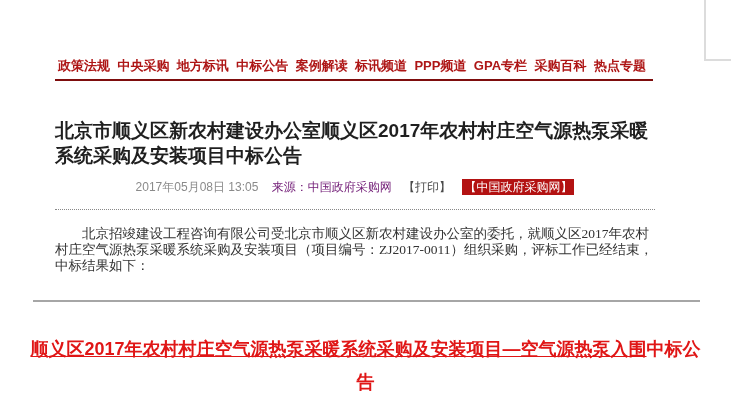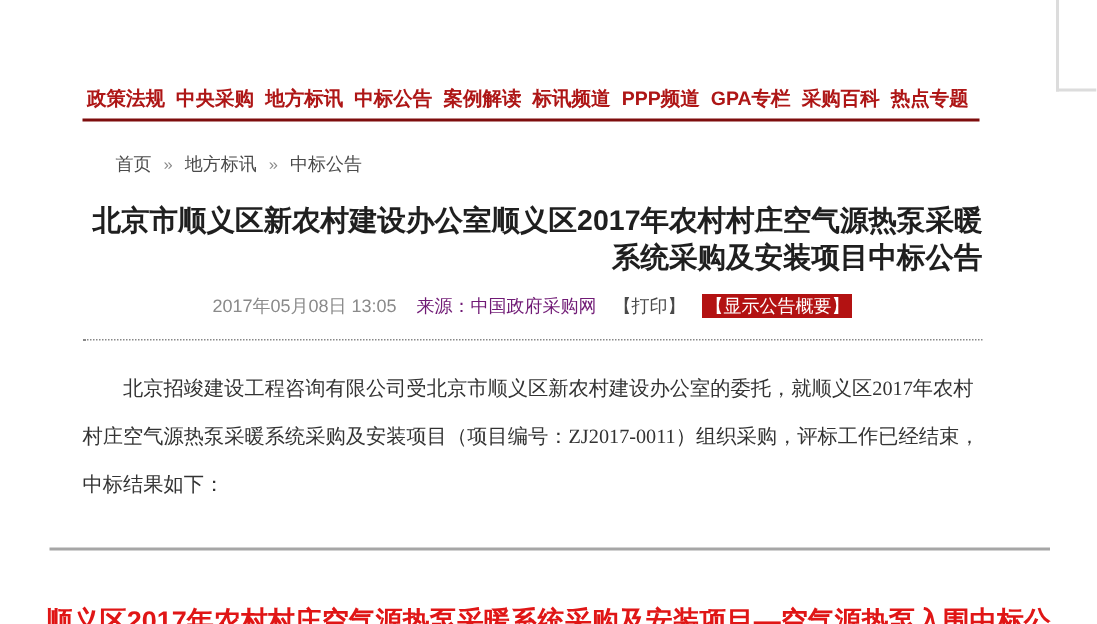"首页 » 地方标讯 » 中标公告" span.breadcrumb { html: <span> <span>首页</span><span>»</span><span>地方标讯</span><span>»</span><span>中标公告</span> </span> -> none }
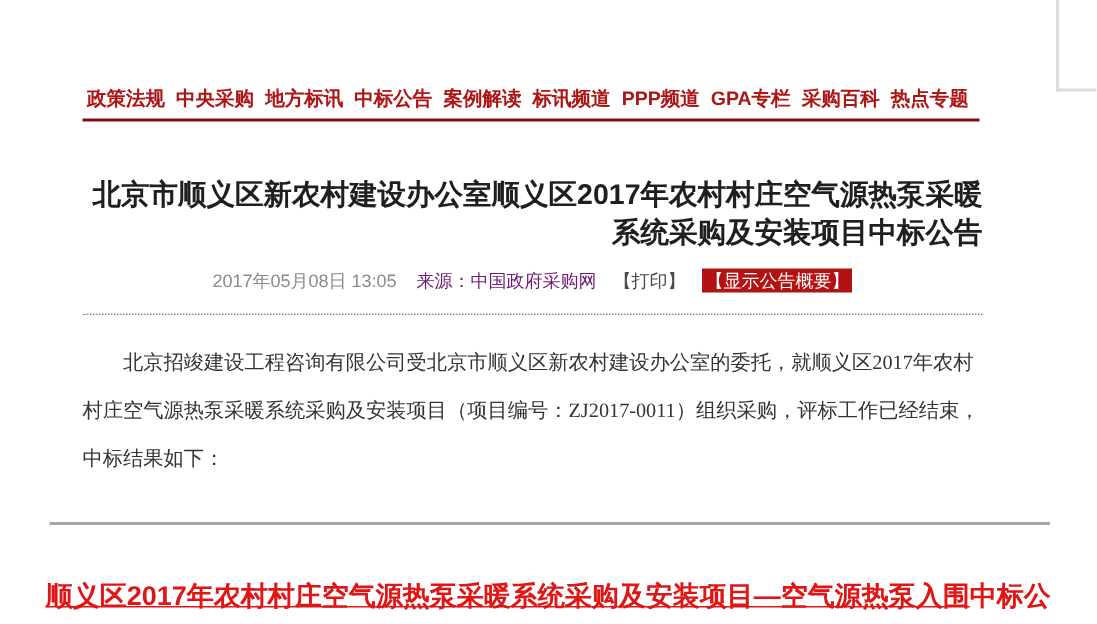"北京市顺义区新农村建设办公室顺义区2017年农村村庄空气源热泵采暖系统采购及安装" .article-title { text-align: right -> left }
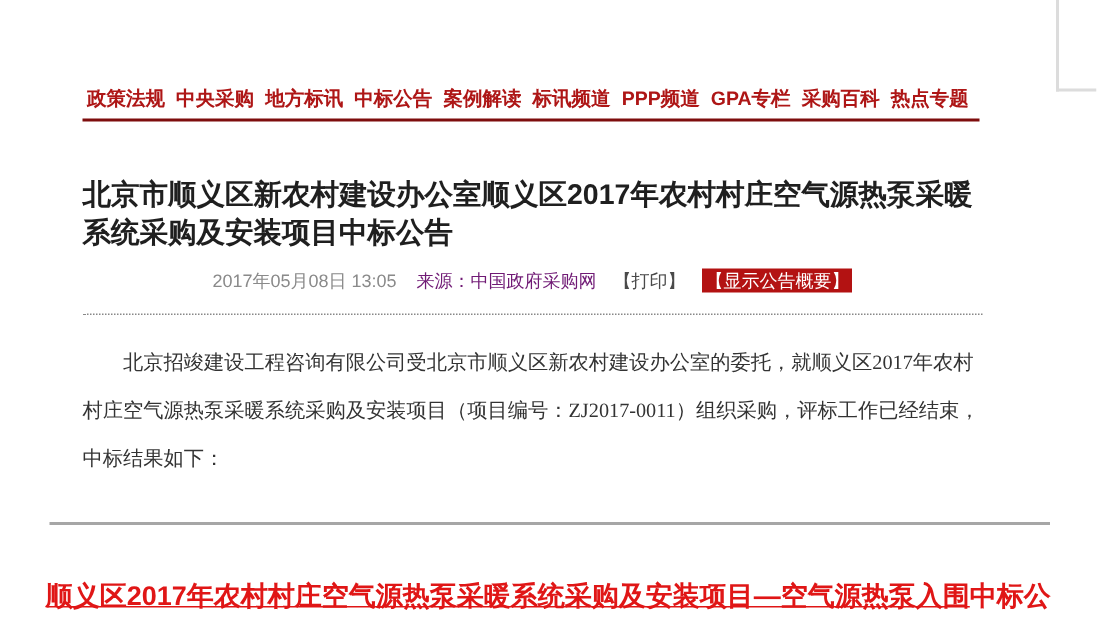"【显示公告概要】" span.summary-badge { text: 显示公告概要 -> 中国政府采购网 }
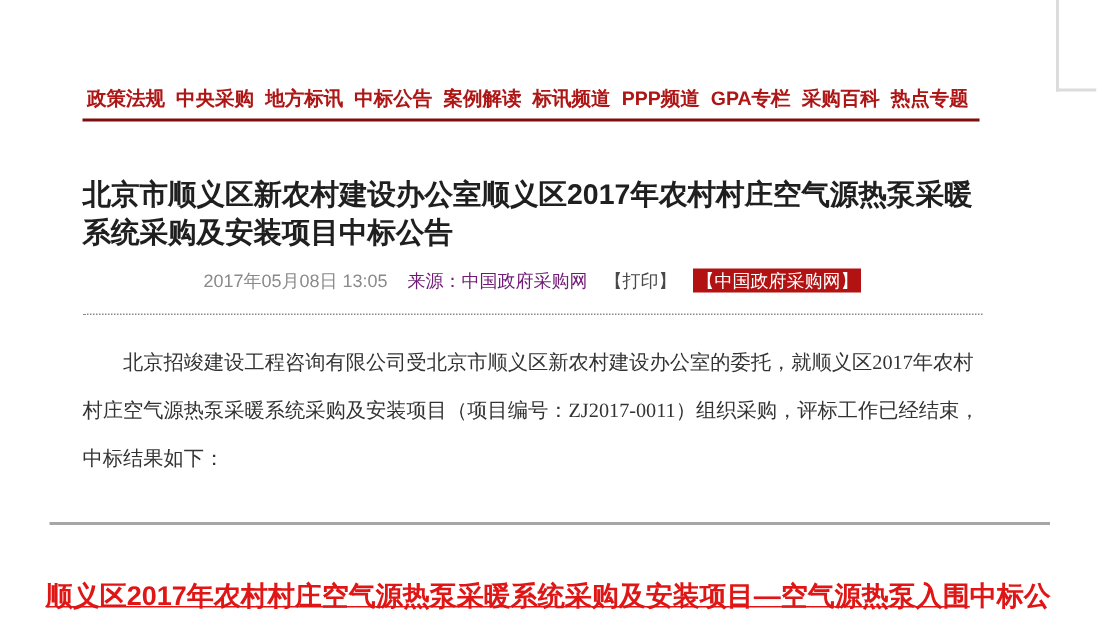"北京招竣建设工程咨询有限公司受北京市顺义区新农村建设办公室的委托，就顺义区201" .article-body { line-height: 32px -> 16px }
